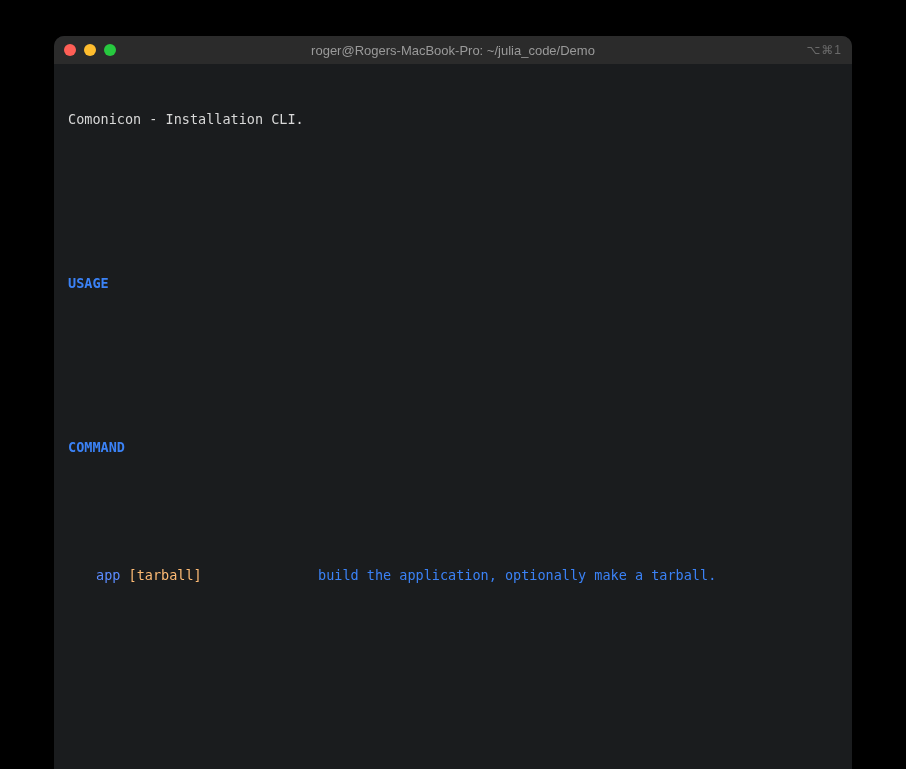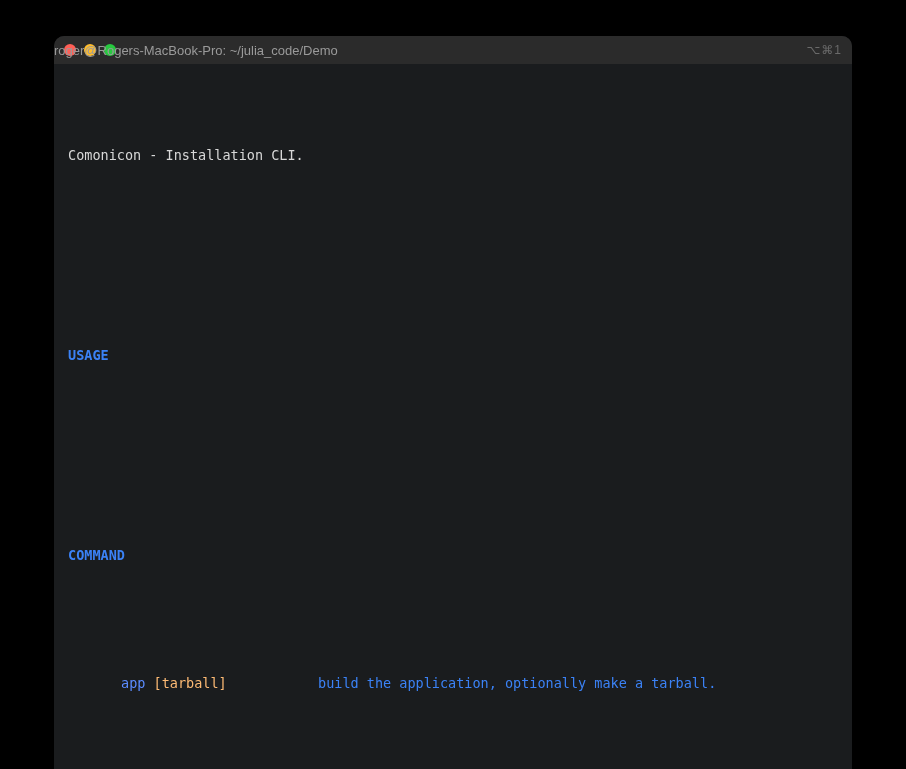"roger@Rogers-MacBook-Pro:" .title { text-align: left -> center }
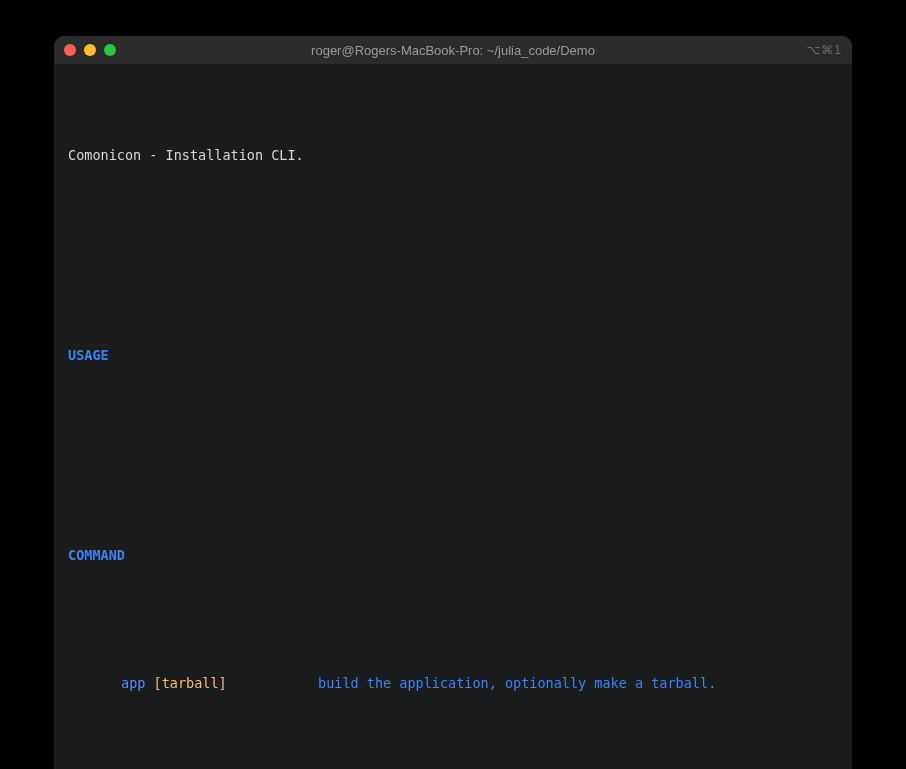"Comonicon - Installation CLI." .line { margin-top: 36px -> none }
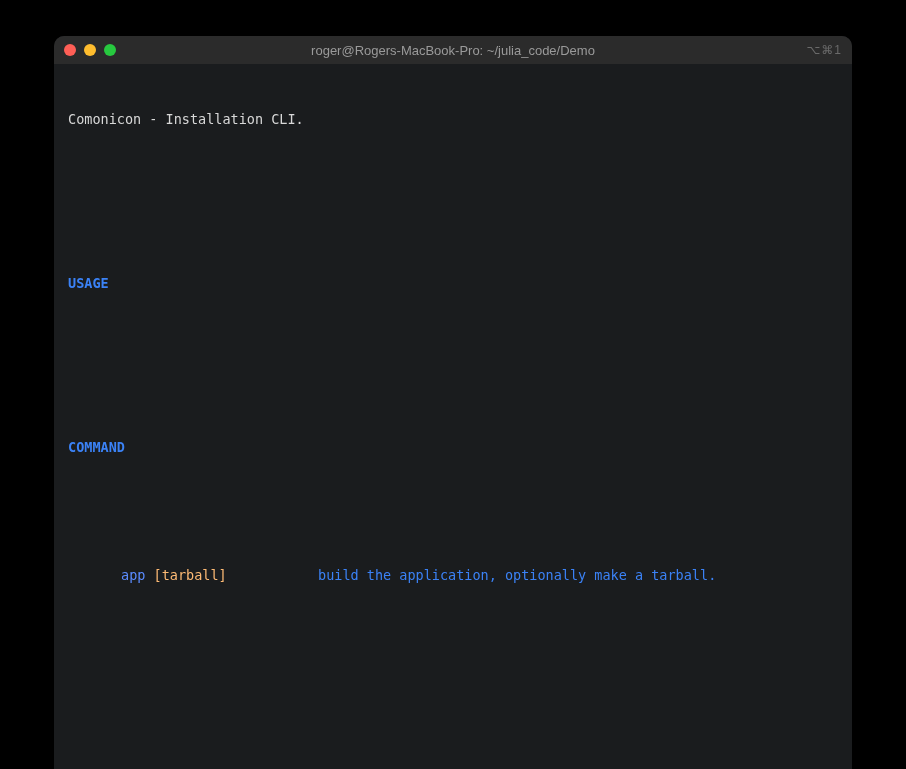"app" .blue { margin-left: 25px -> none }
